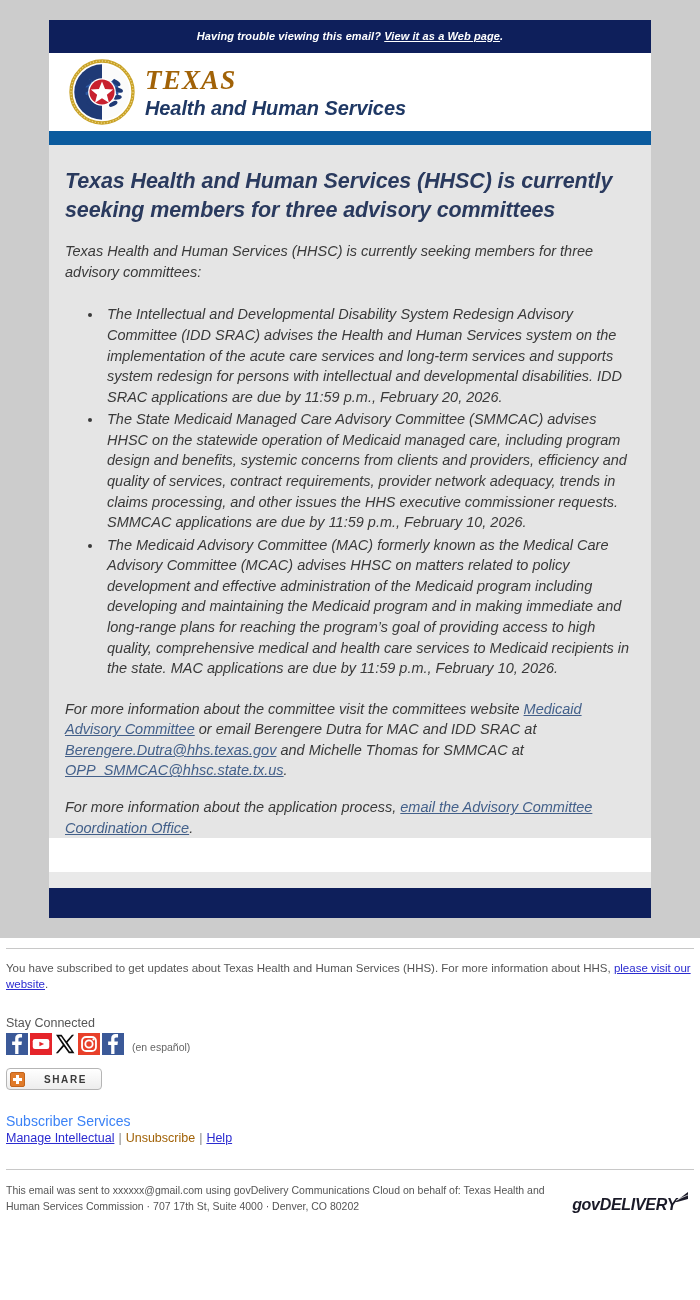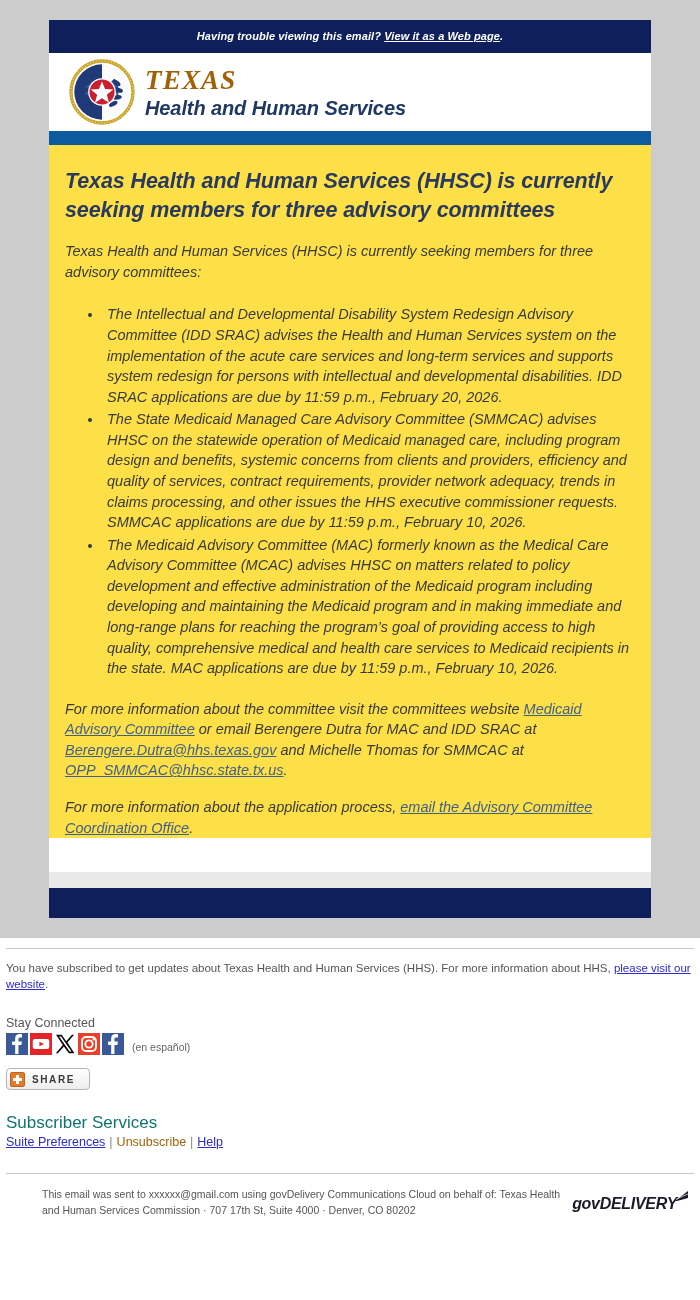"Texas Health and Human Services" .content { background: #fde047 -> #e5e5e5 }
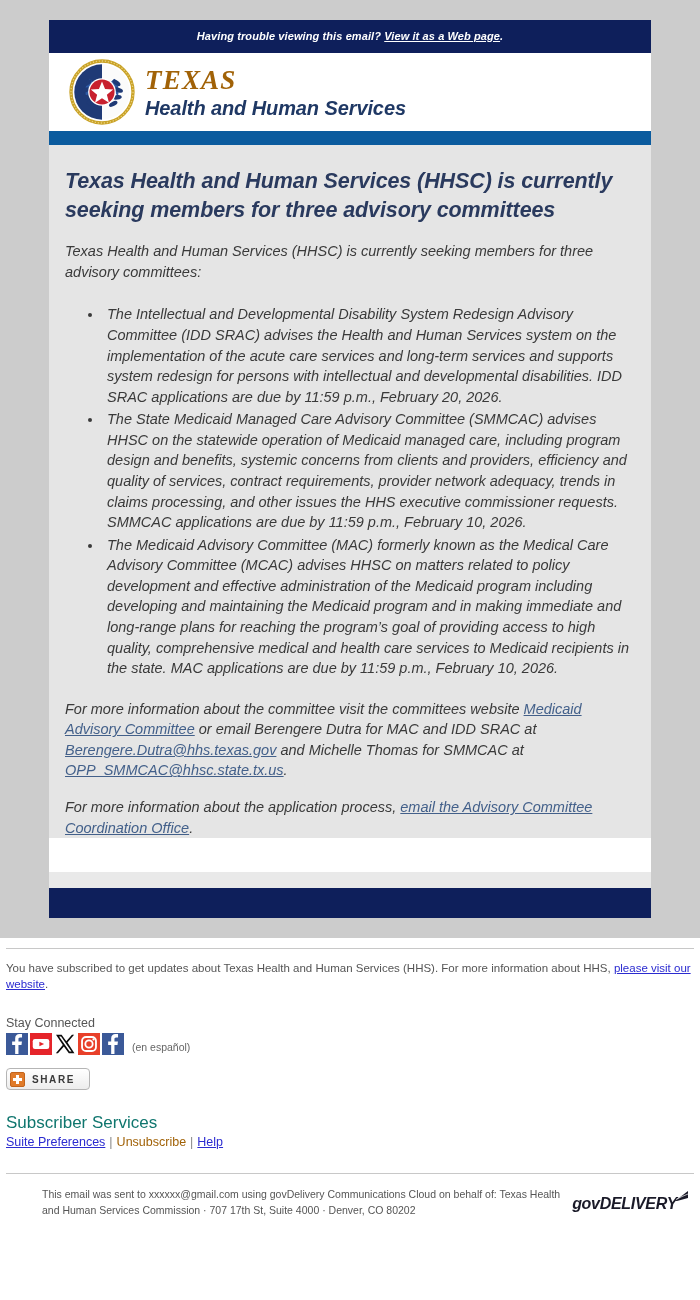"SHARE" .share-btn { gap: 7px -> 19px }
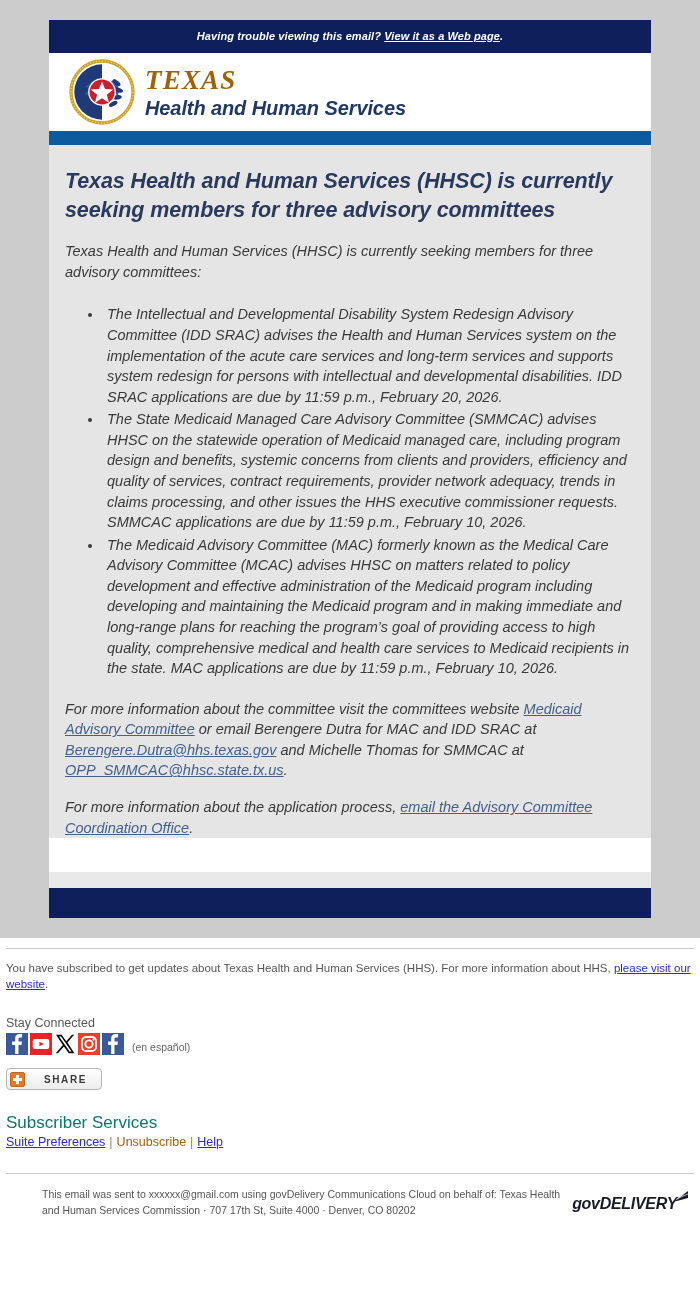"Subscriber Services" .subscriber-services { color: #0f766e -> #3b82f6; font-size: 17px -> 14px }
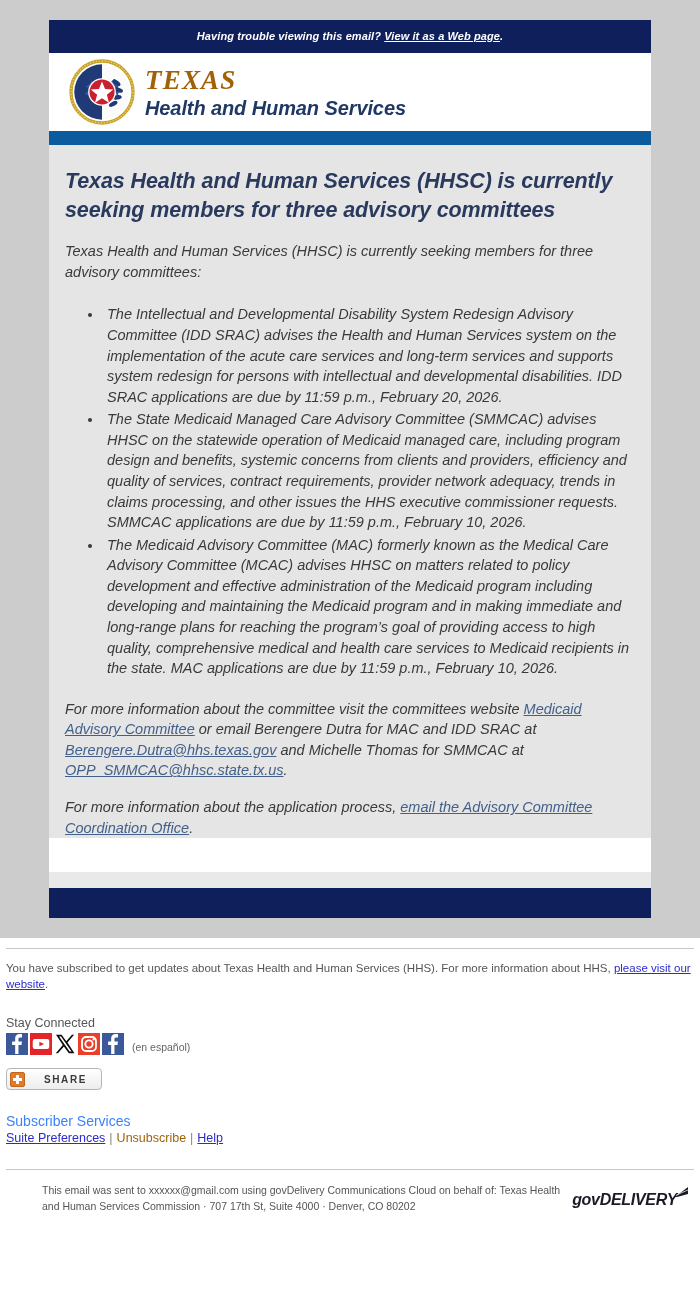"Suite Preferences" a { text: Suite Preferences -> Manage Intellectual }
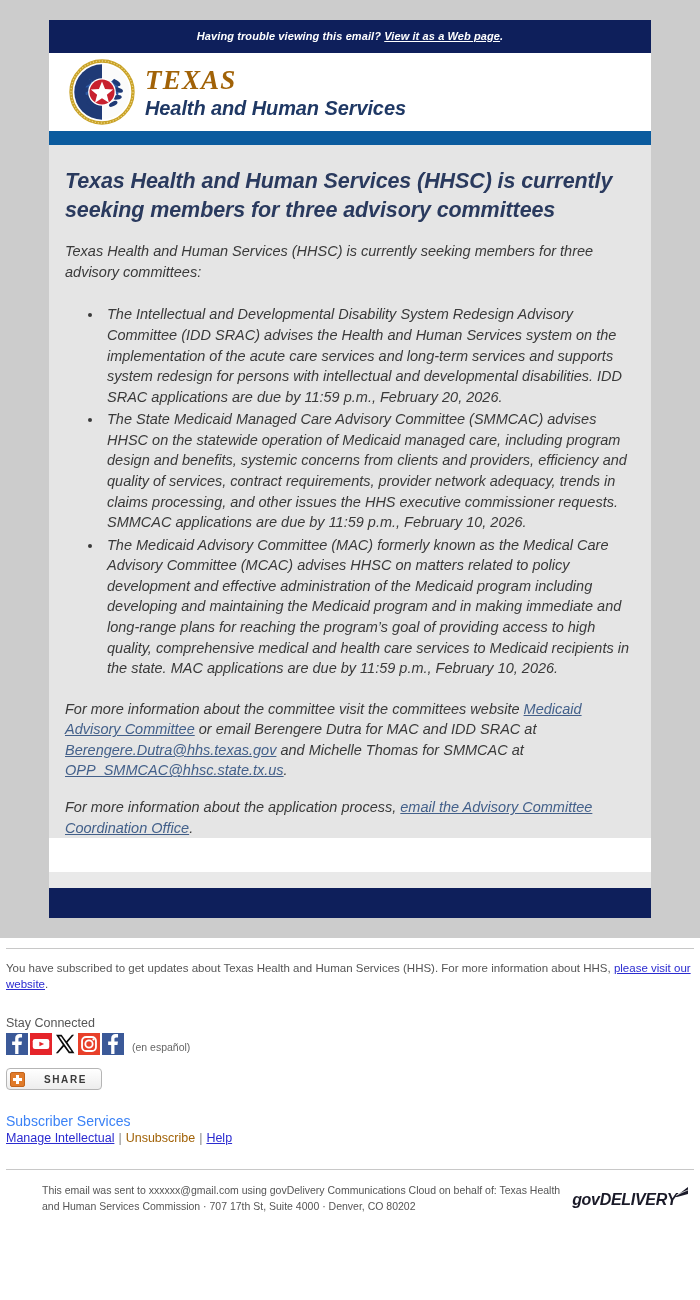"This email was sent to" .gd-bottom { align-items: center -> flex-end; margin-left: 36px -> none }
